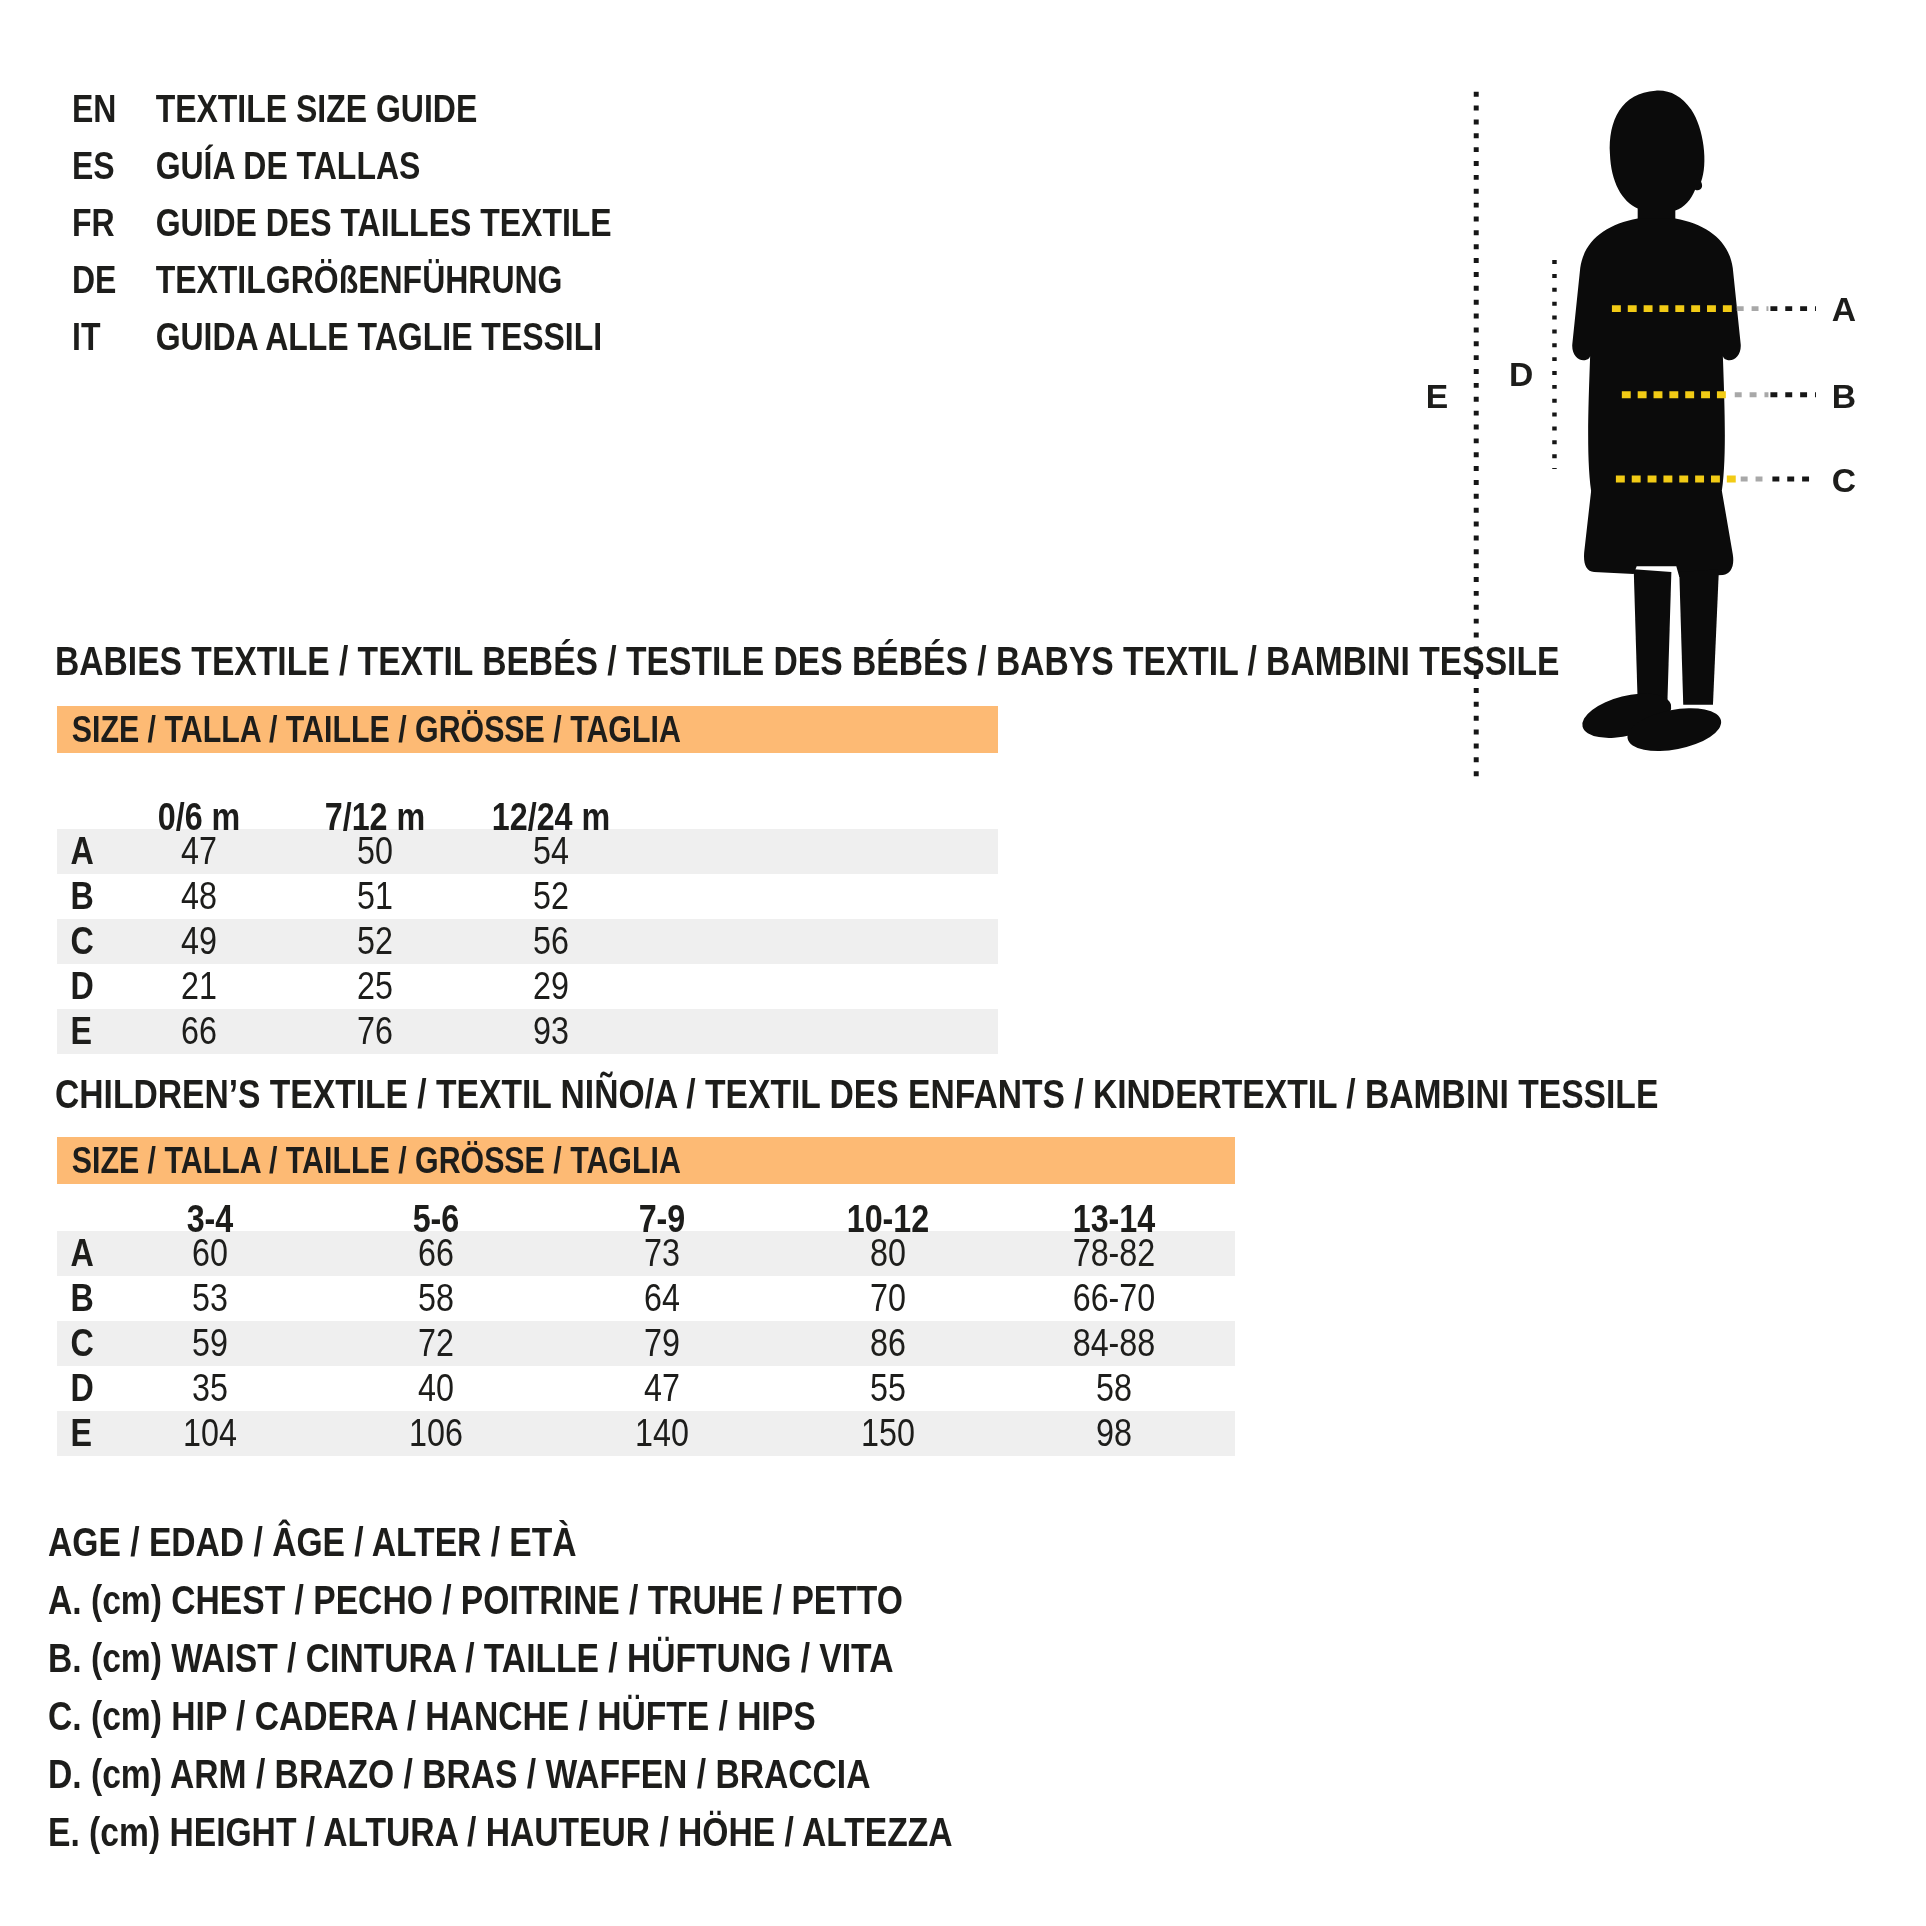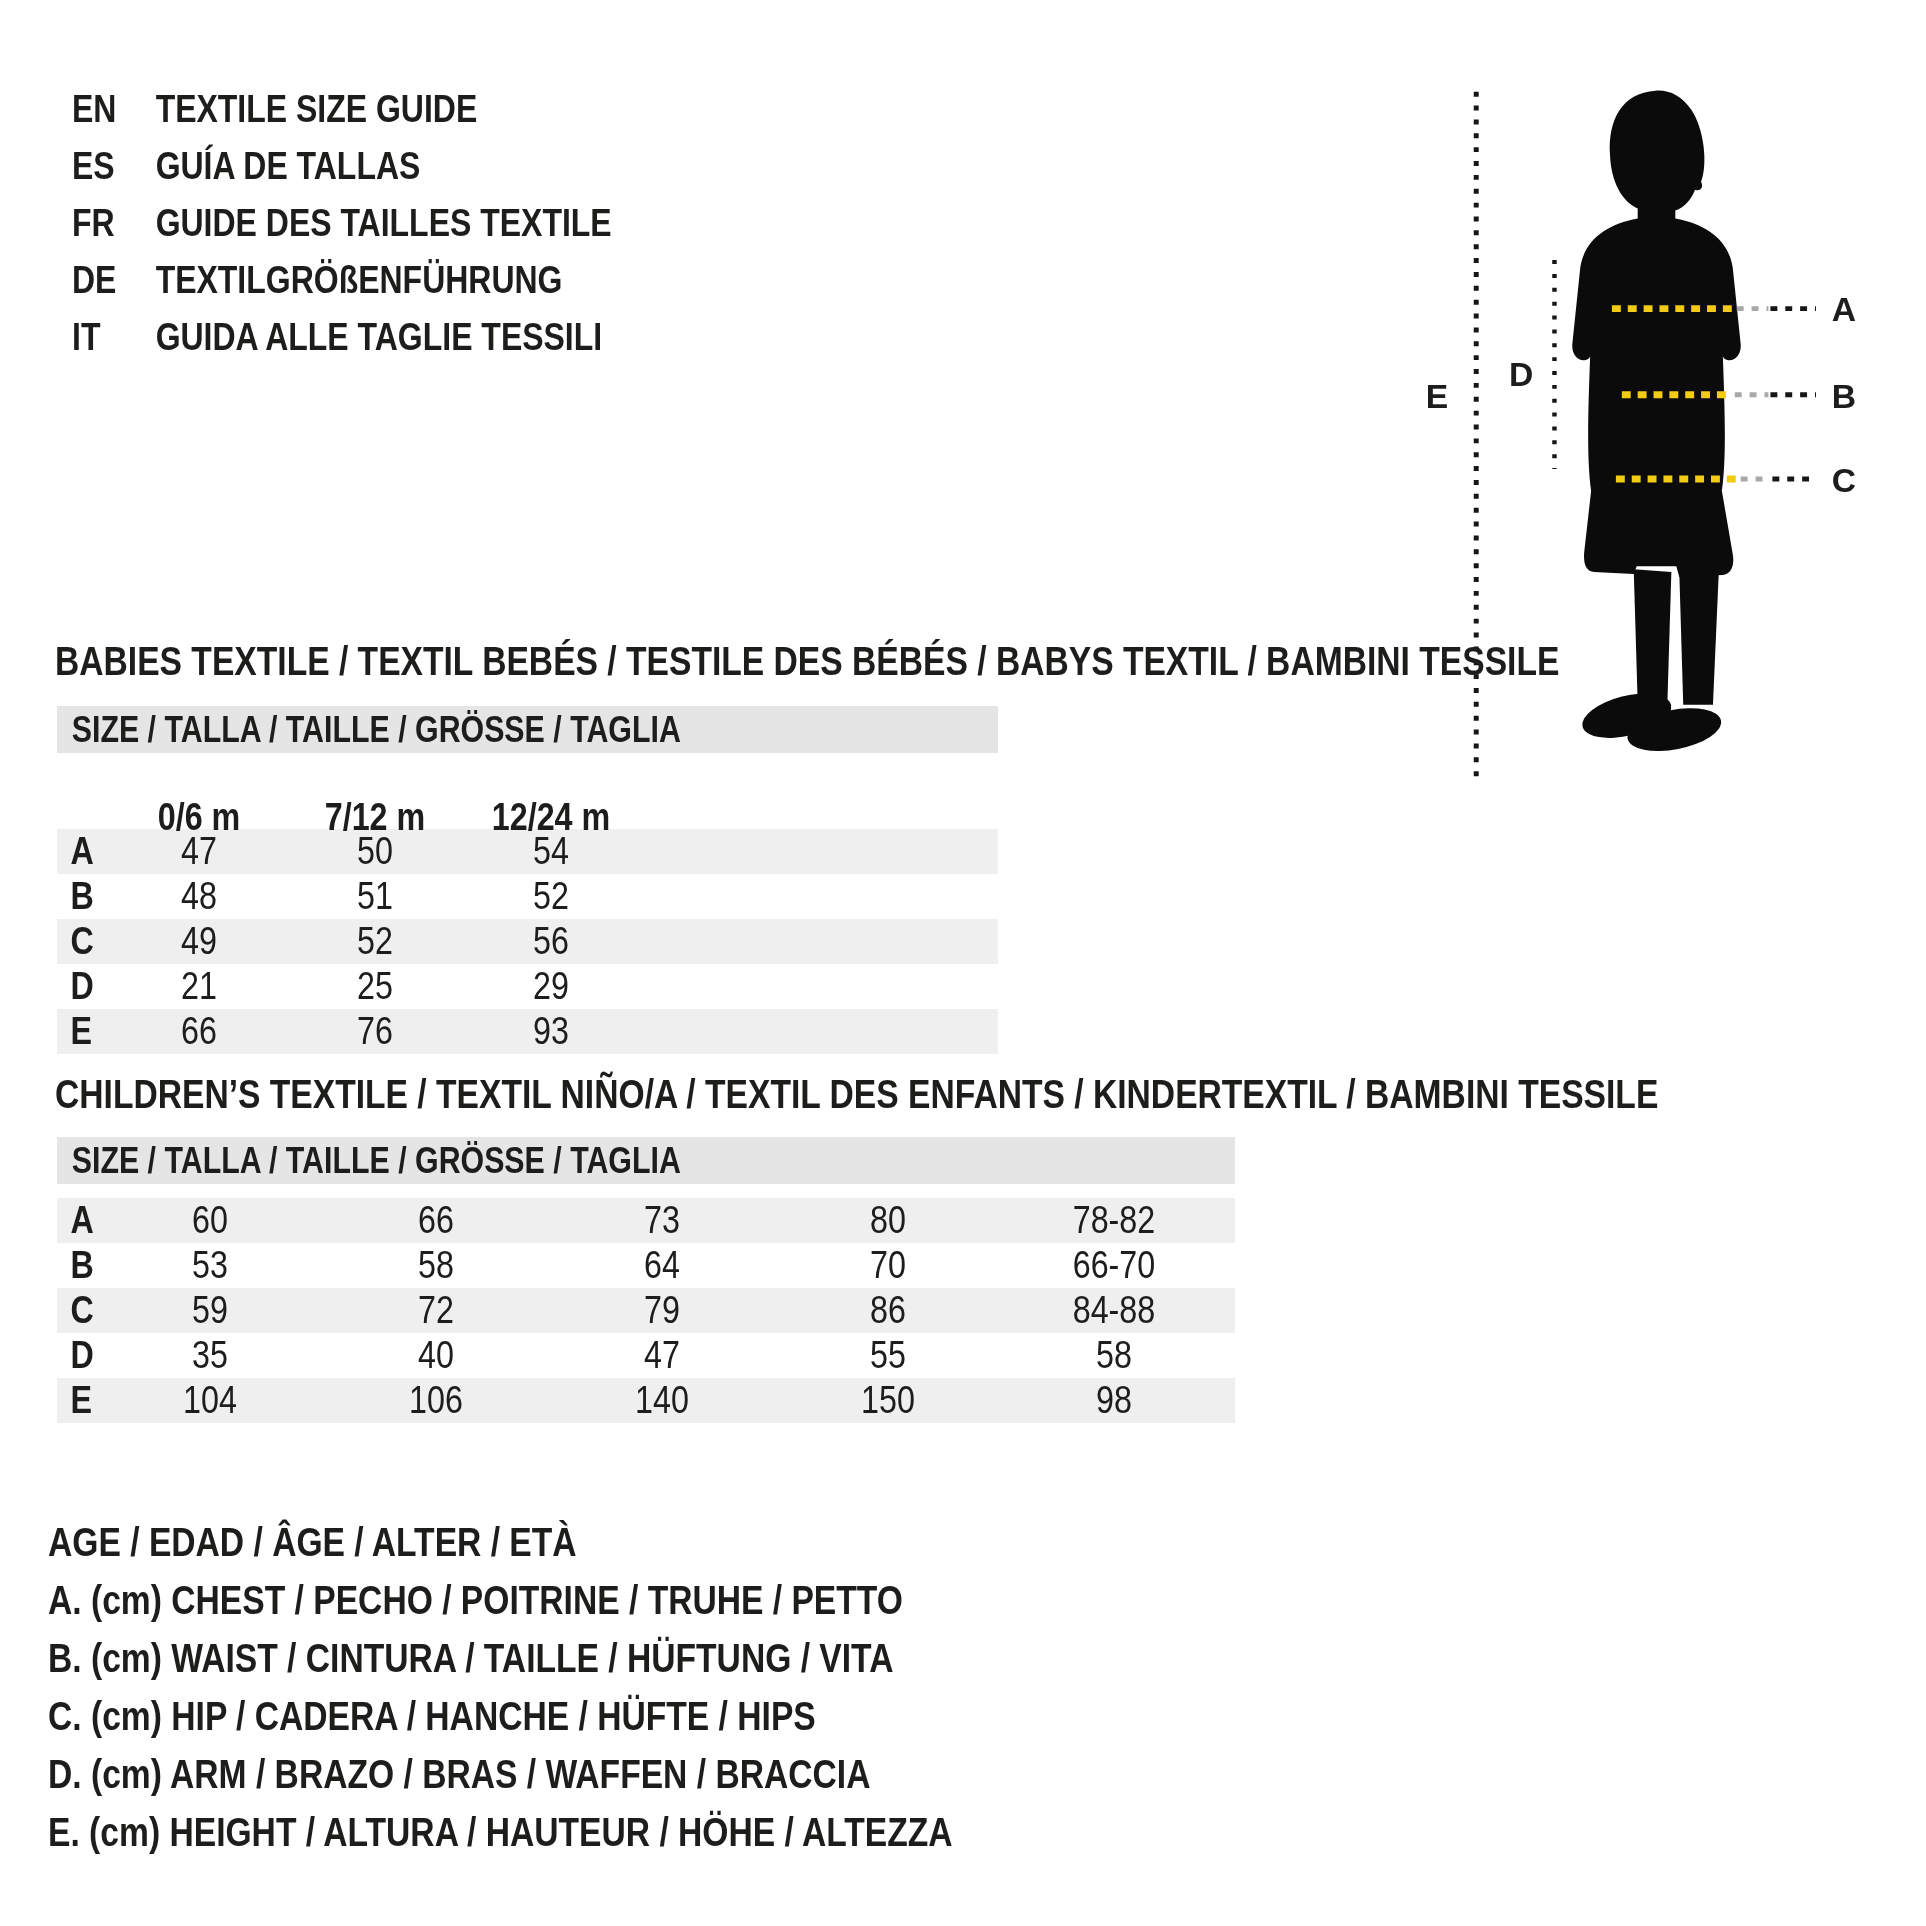"SIZE / TALLA / TAILLE" .size-bar { background: #e5e5e5 -> #fdba74 }
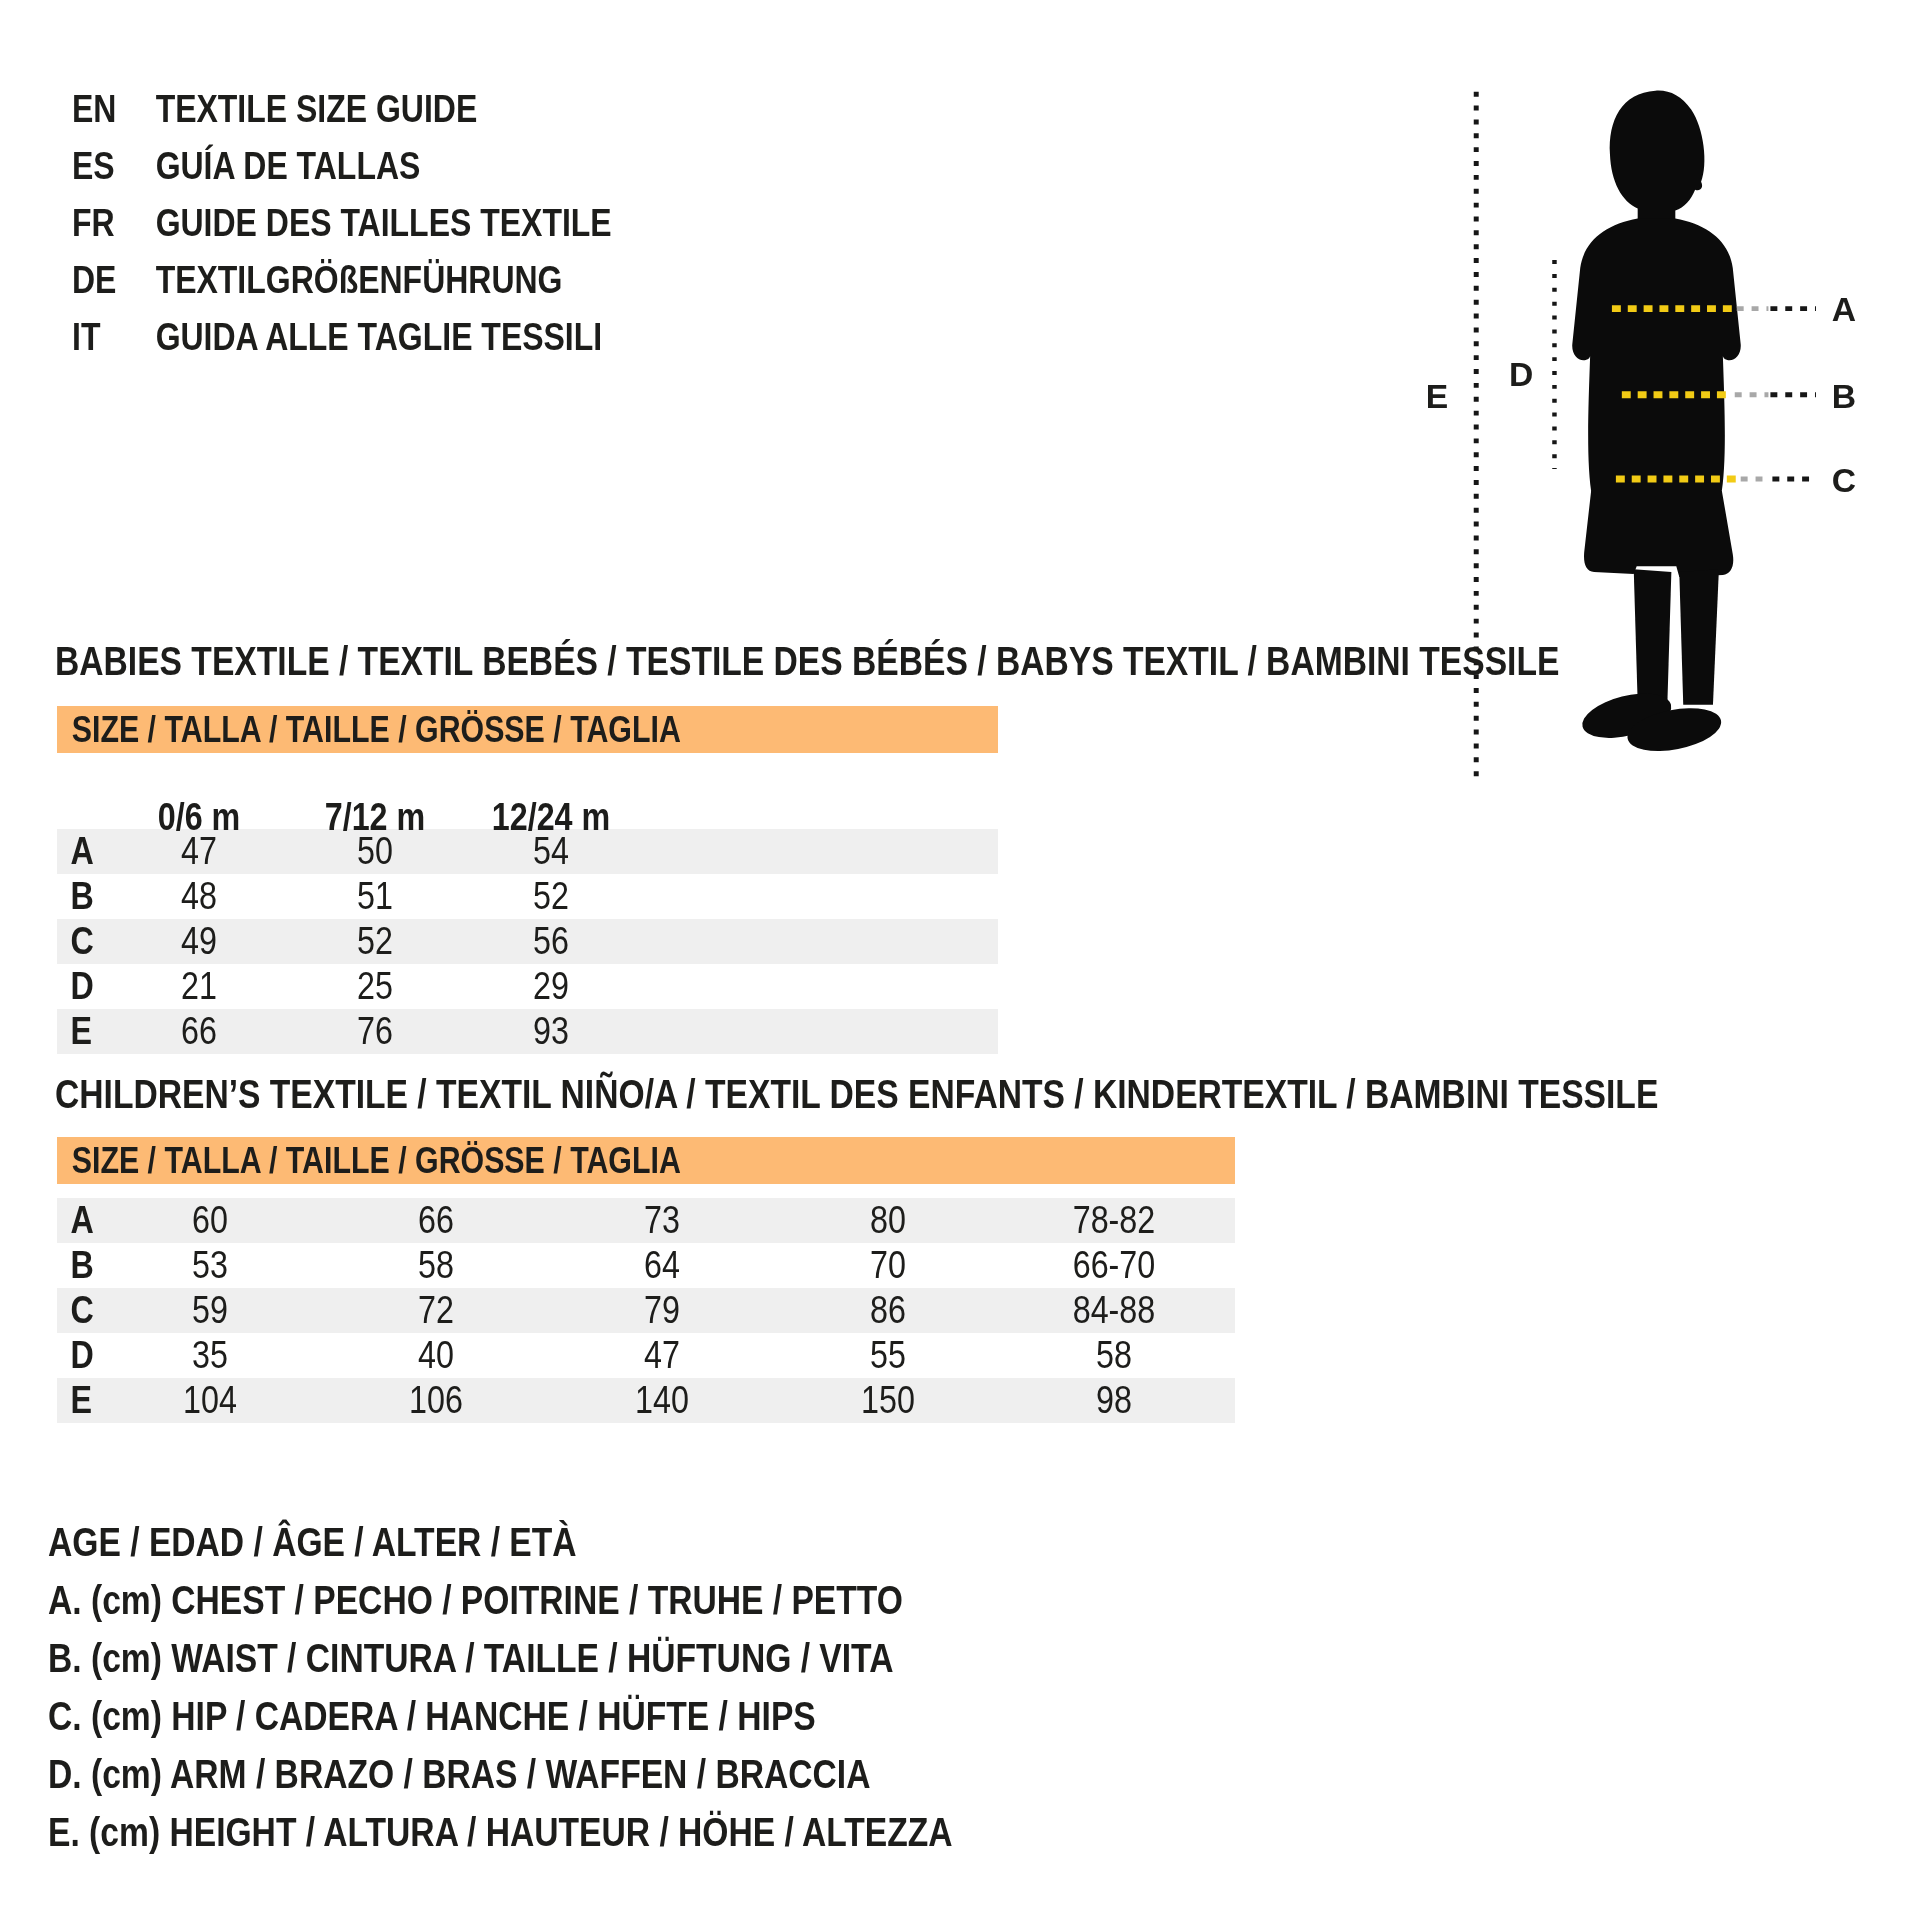"3-4" div.trow { html: none -> <div> <div></div> <div>3-4</div> <div>5-6</div> <div>7-9</div> <div>10-12</div> <div>13-14</div> </div> }
